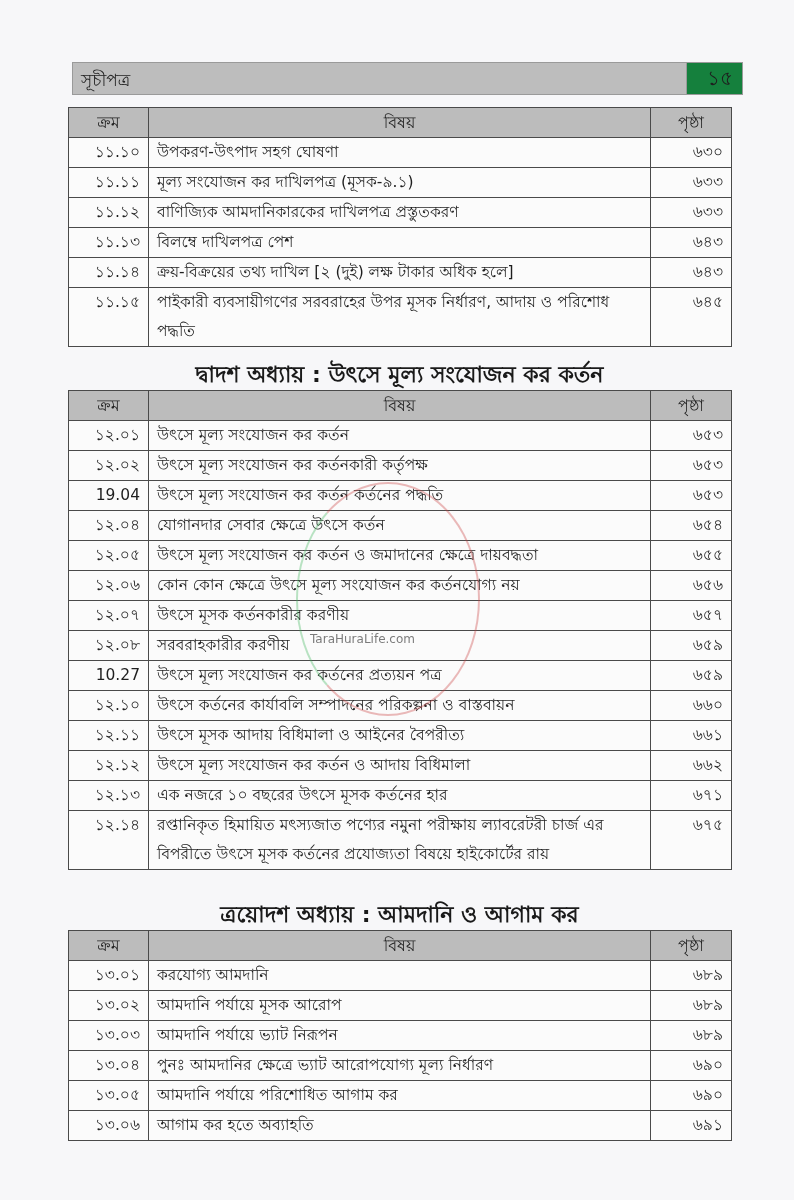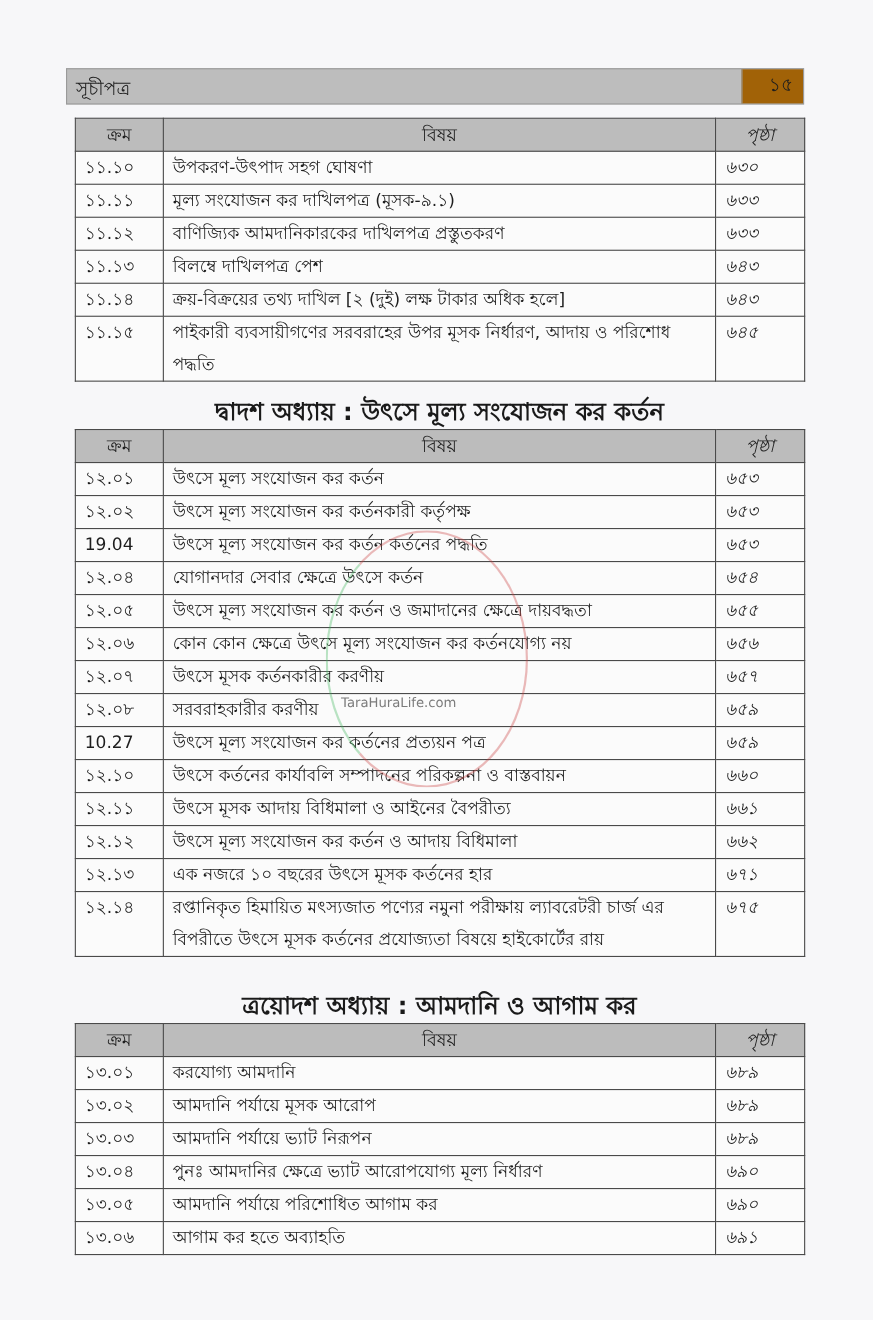"সূচীপত্র" .page-header { left: 60px -> 72px }
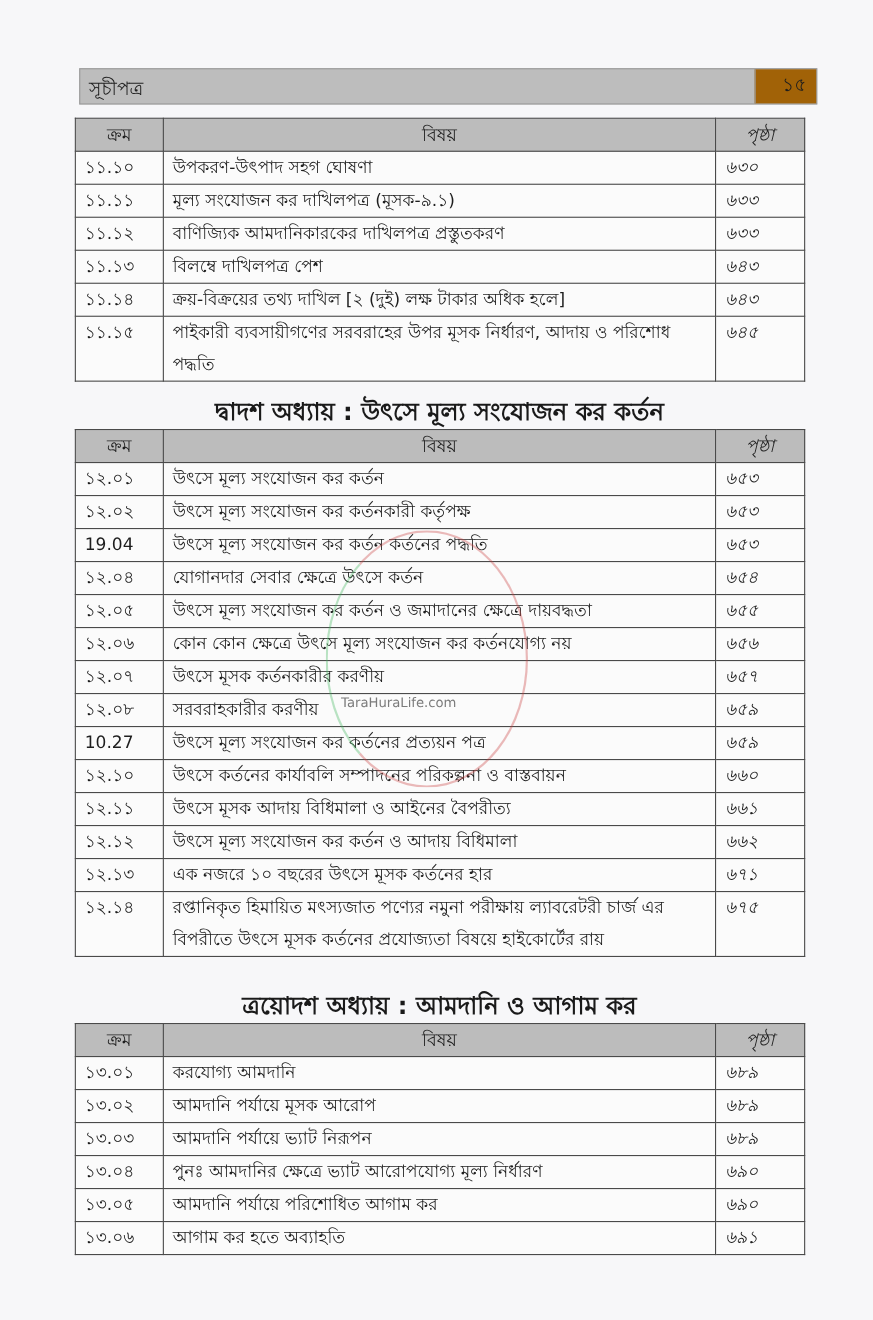"১৫" .page-header .pageno { background: #a16207 -> #15803d; font-size: 17px -> 20px }
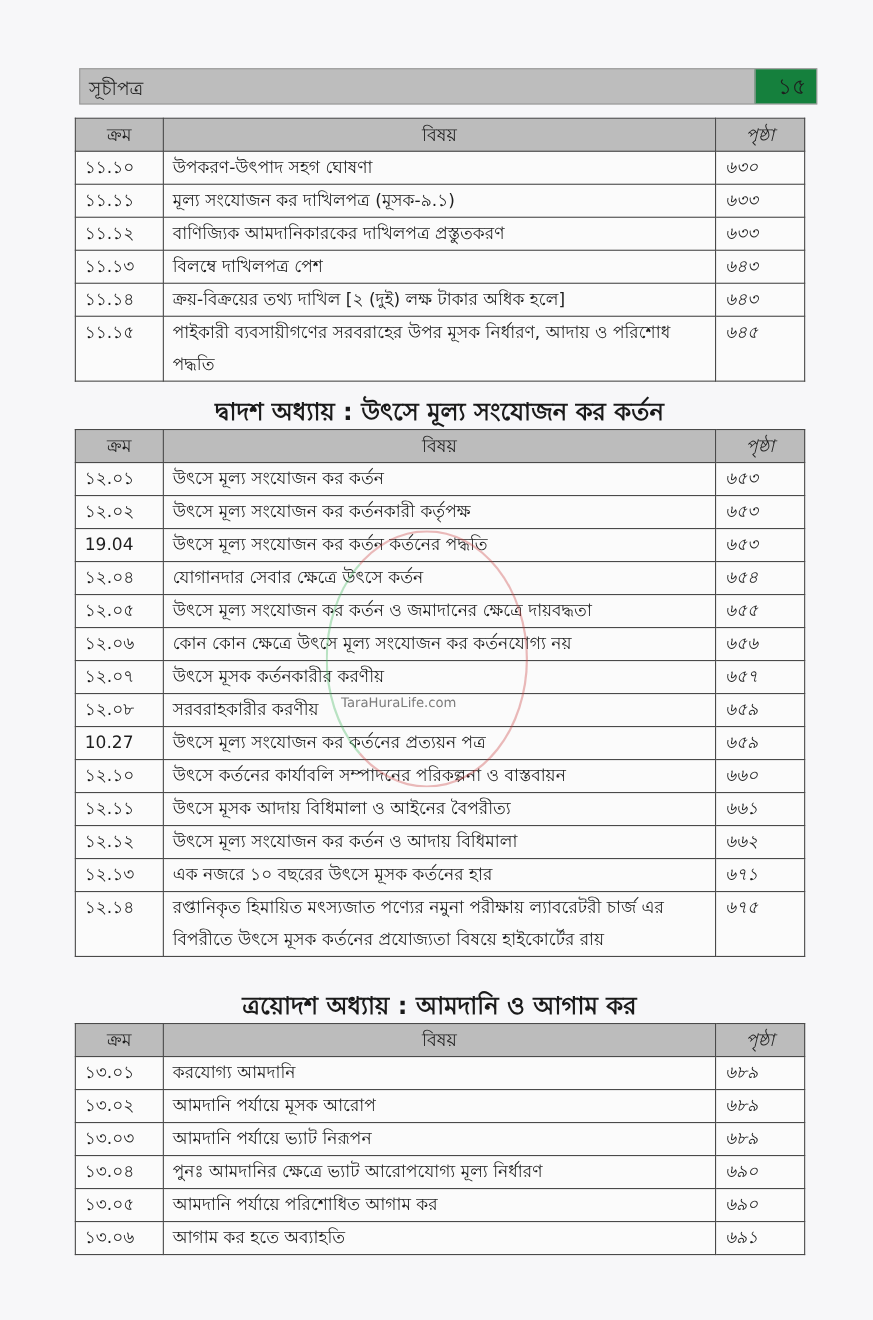"পৃষ্ঠা" .c3 { font-style: italic -> none }
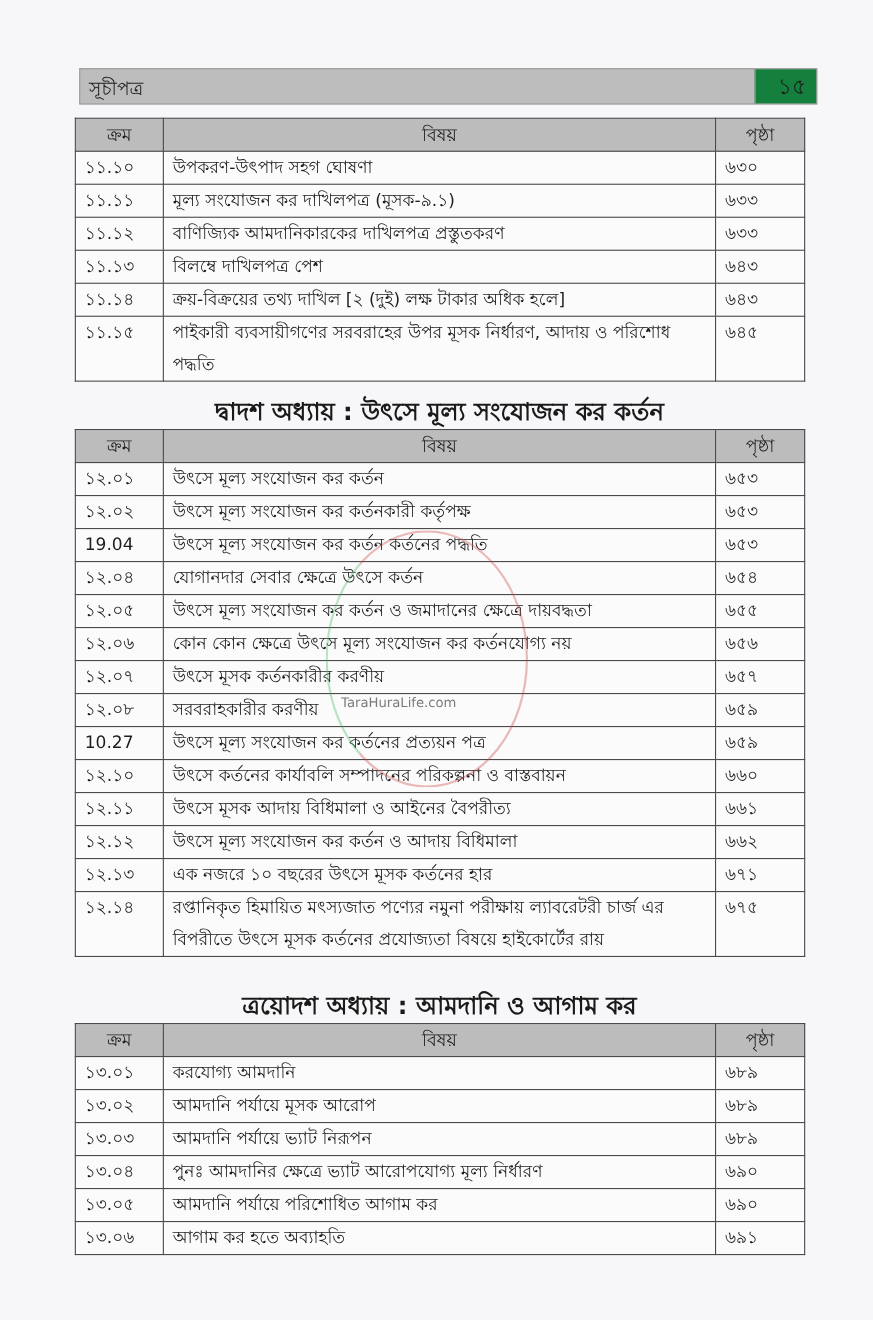"১১.১০" .toc-table td.c1, .toc-table td.c3 { text-align: left -> right }
